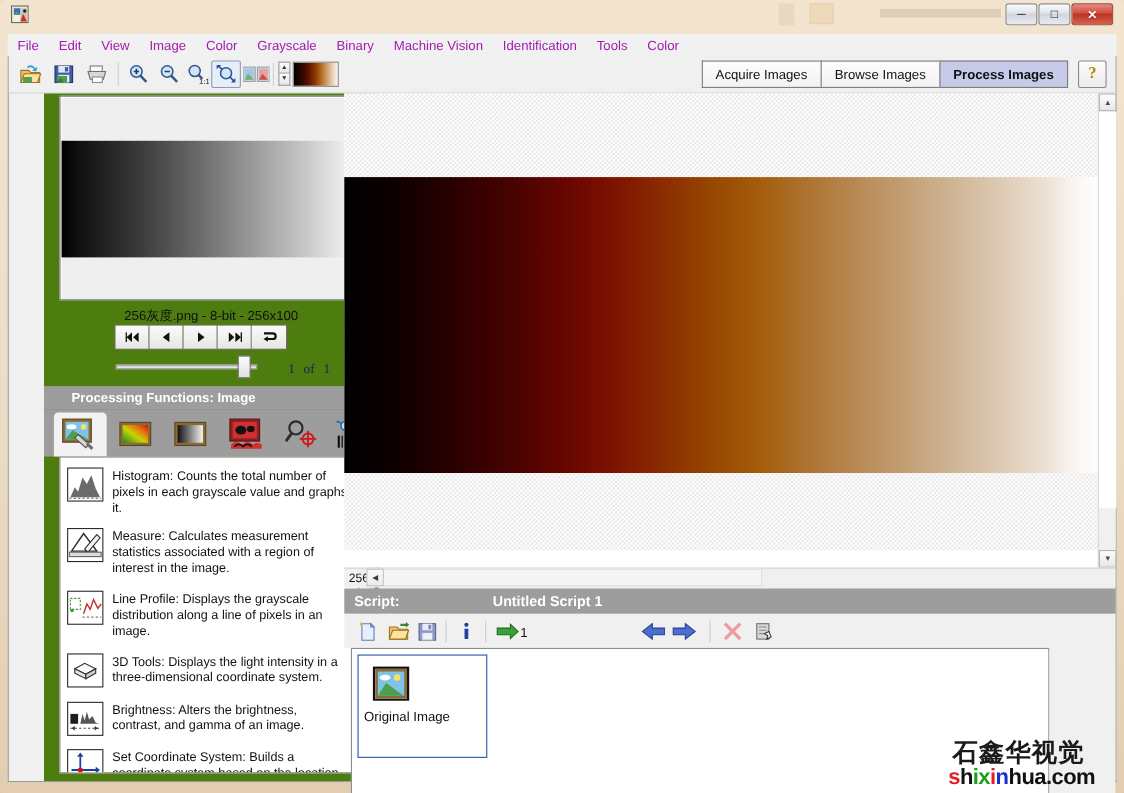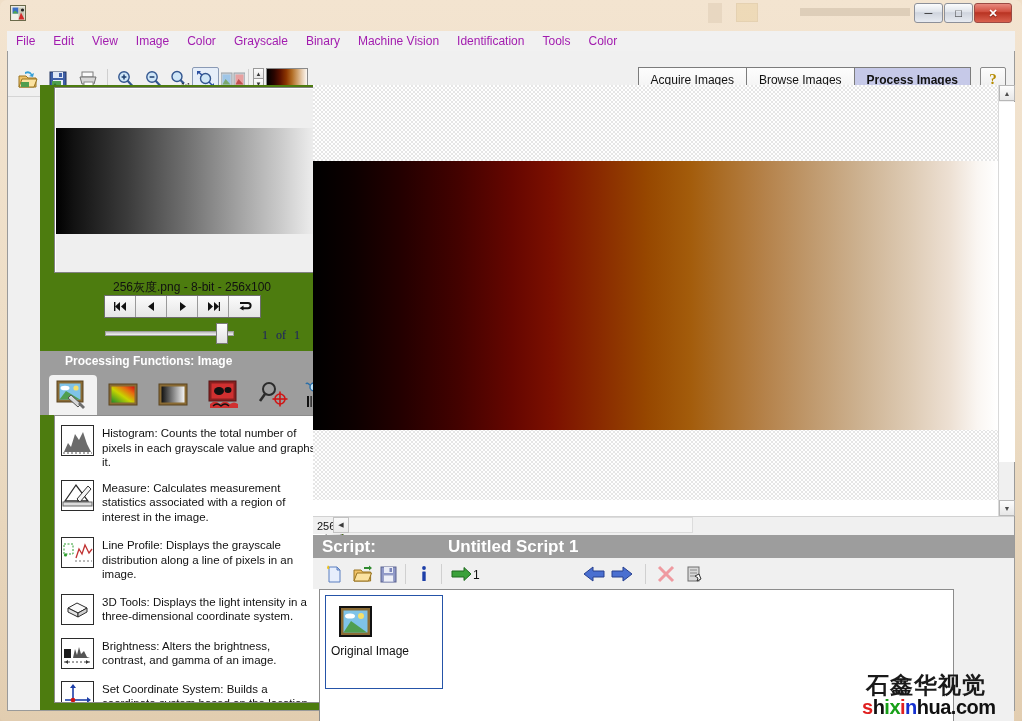"Acquire Images" #toolbar { margin-top: 12px -> none }
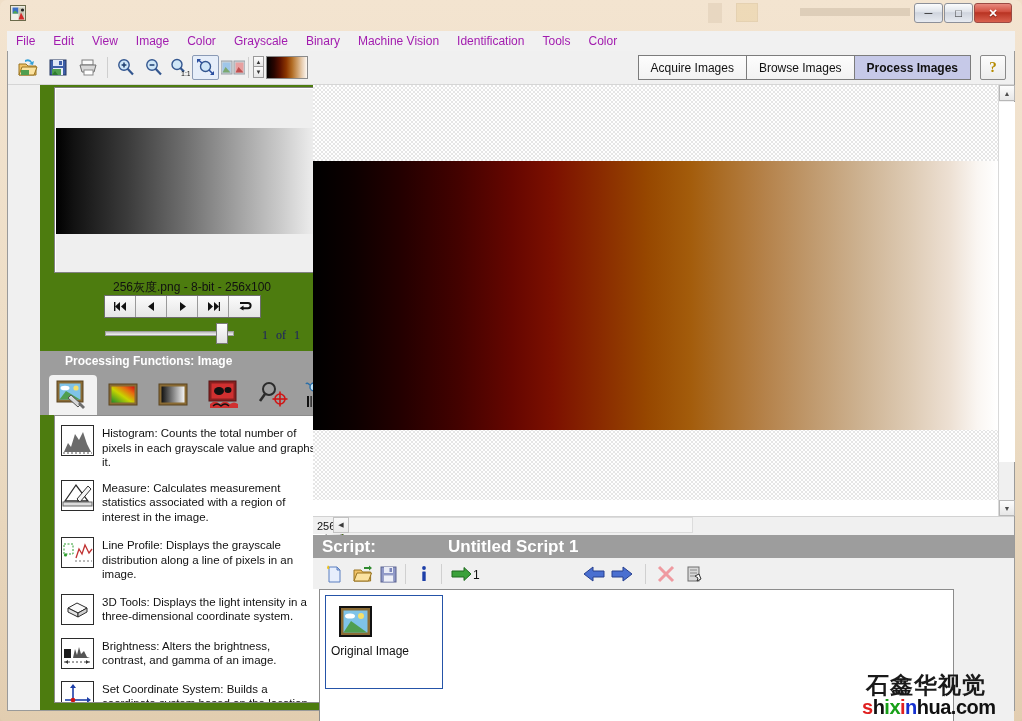"Script:" #scriptheader { font-size: 17px -> 13px }
